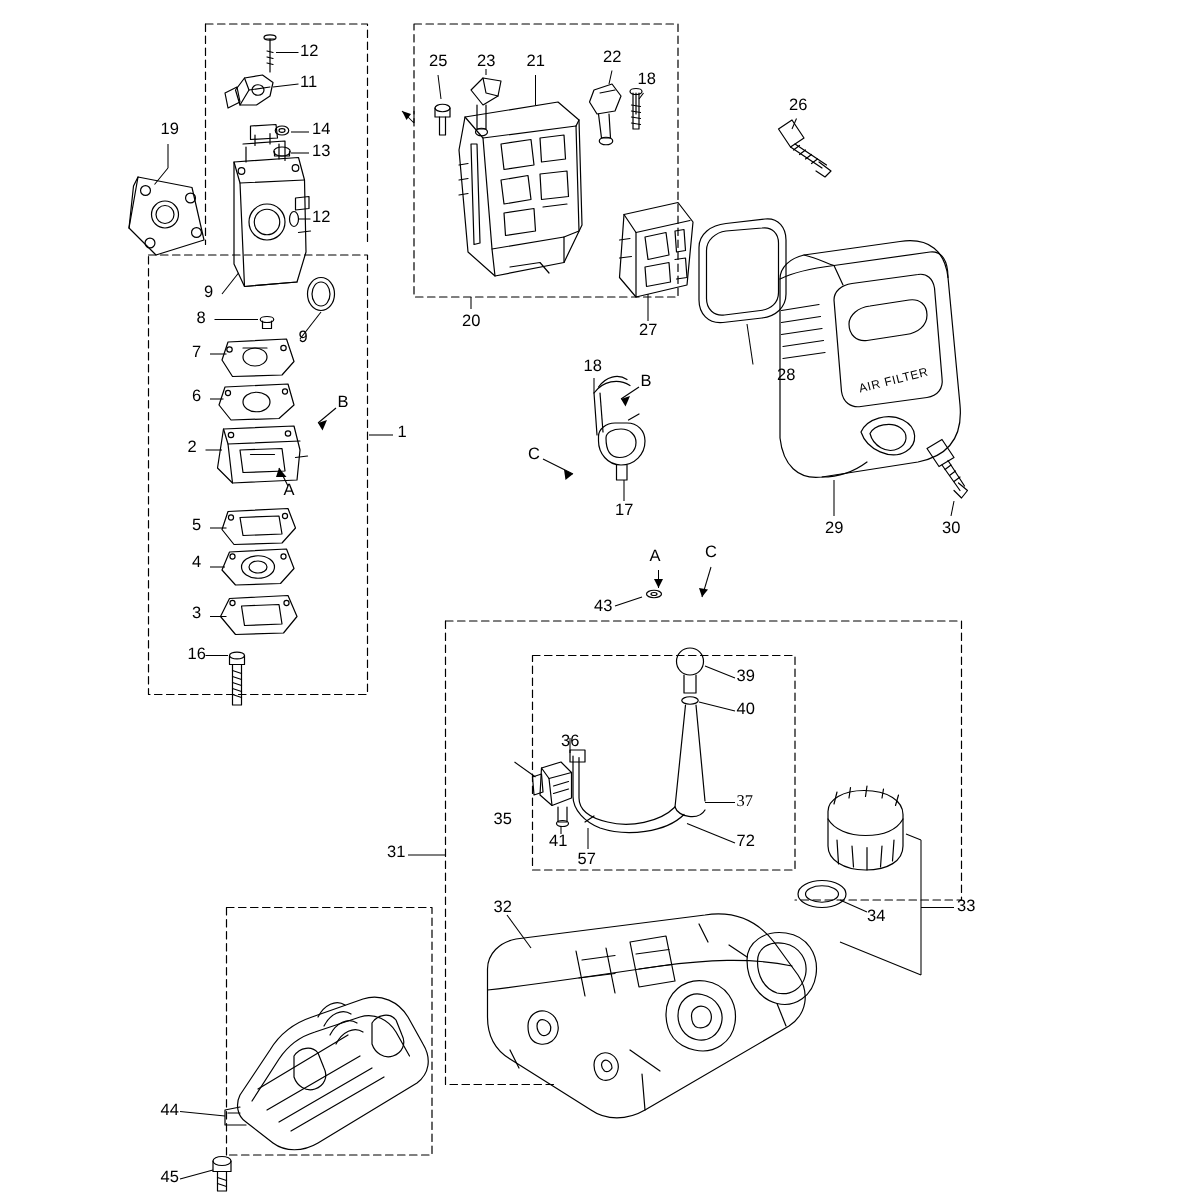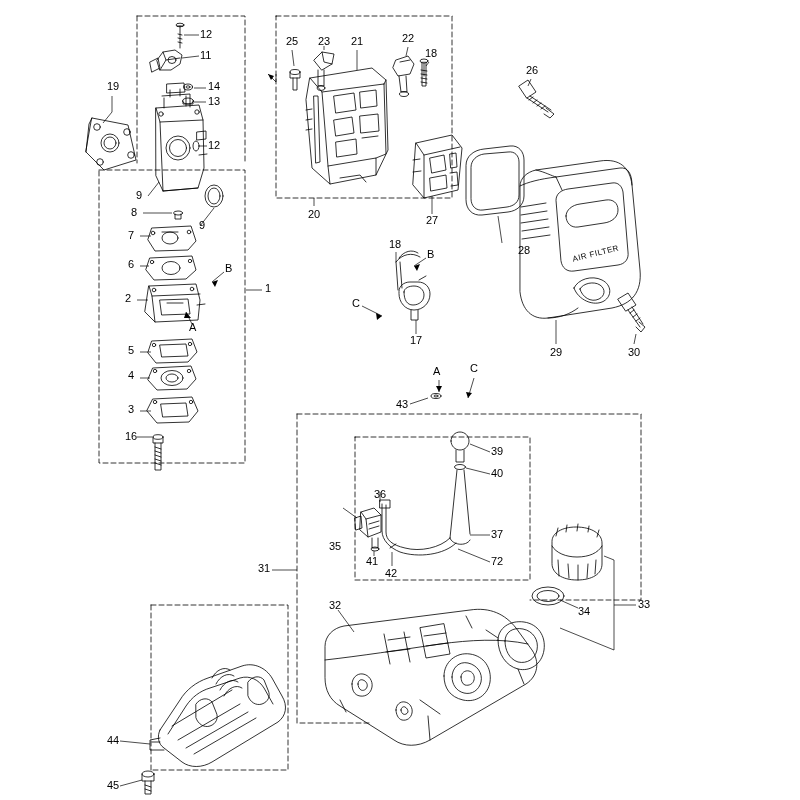"37" span.num { font-family: none -> Liberation Serif, serif }
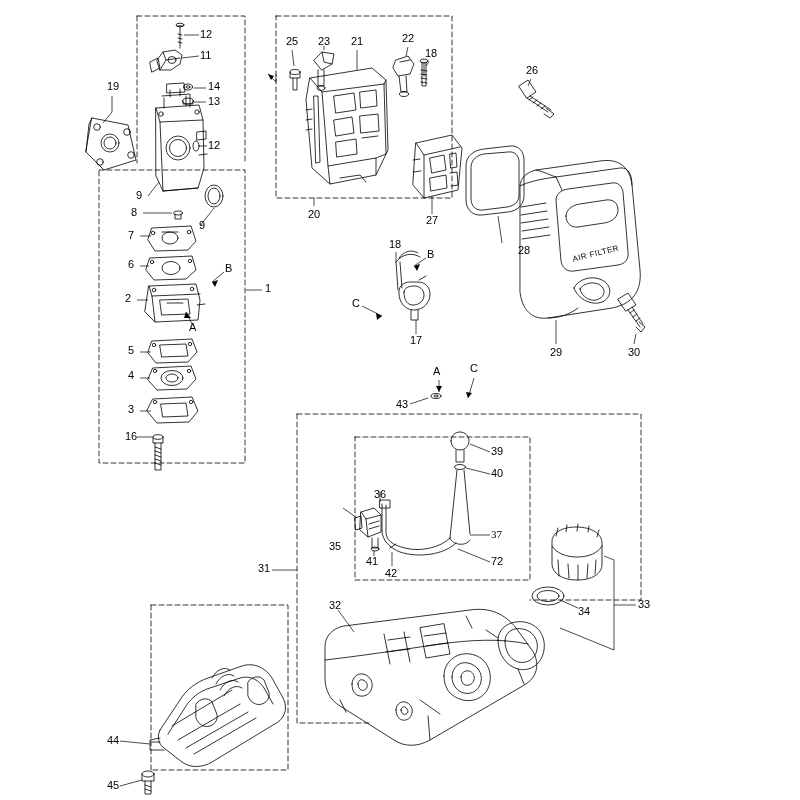"42" span.num { text: 42 -> 57 }
